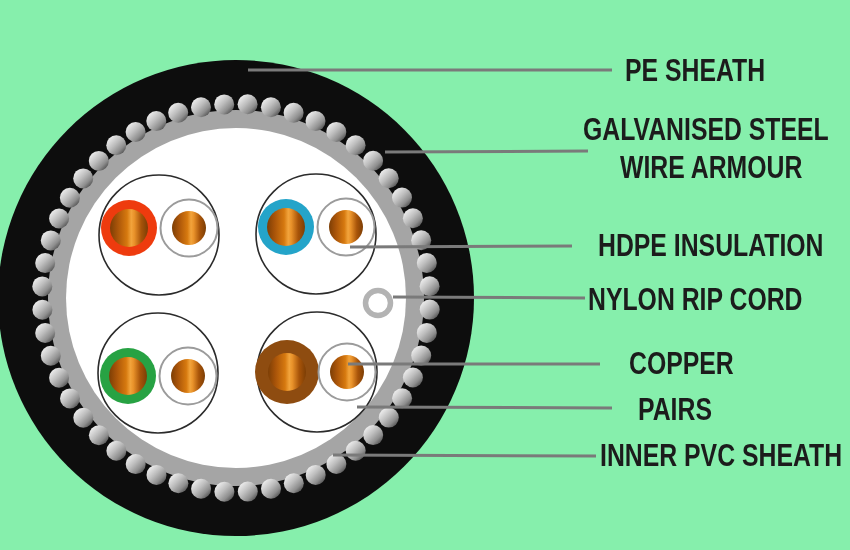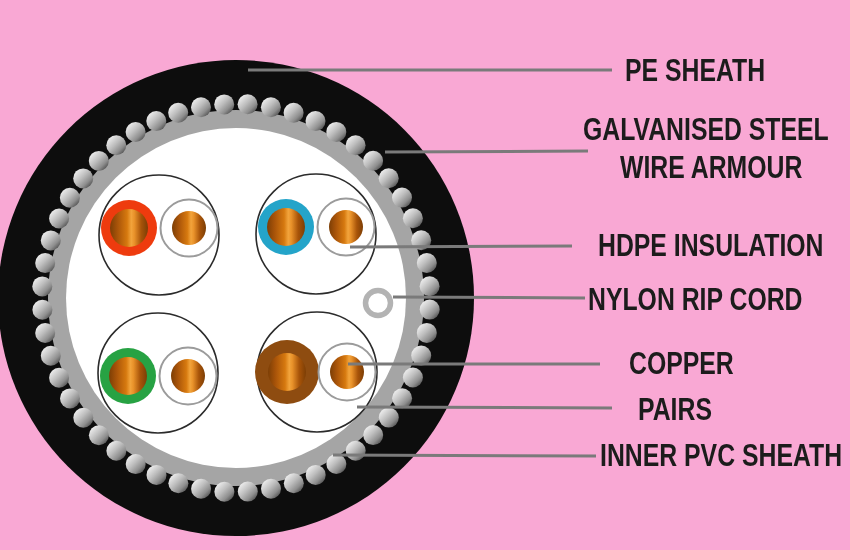"PE SHEATH" .stage { background: #f9a8d4 -> #86efac }
